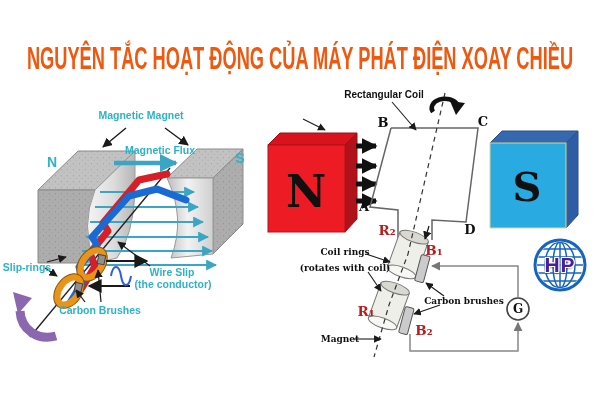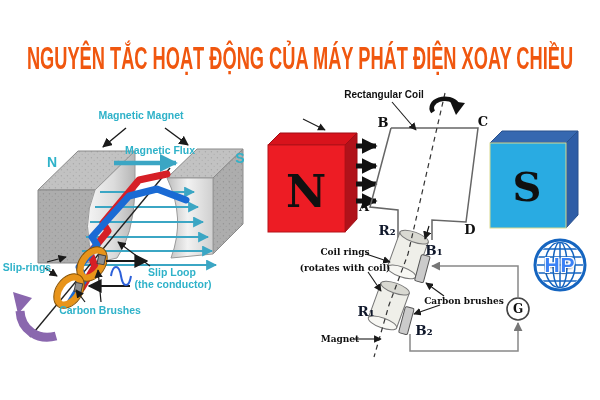"R₂" .sr-part { color: #0f172a -> #b91c1c }
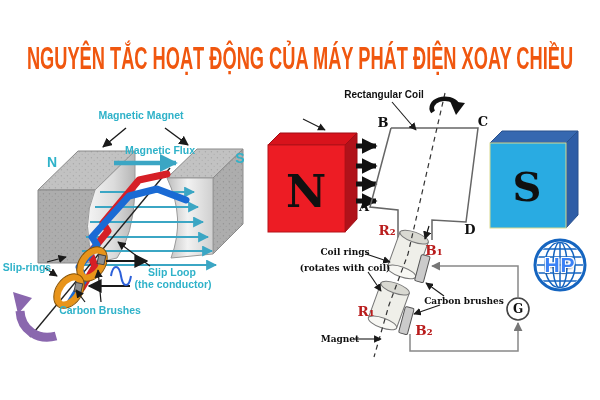"Slip Loop" div.lbl { text: Slip Loop -> Wire Slip }
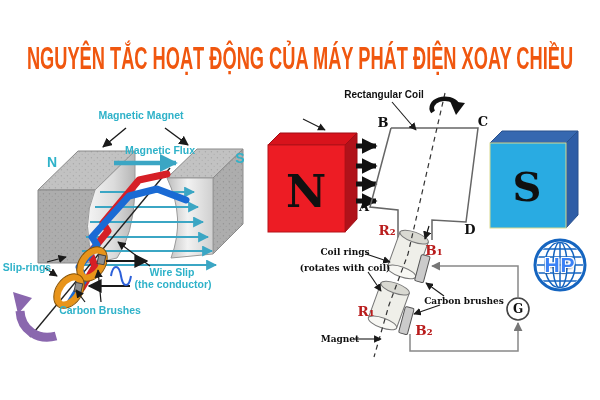"HP" .hp { color: #3b82f6 -> #4c1d95 }
